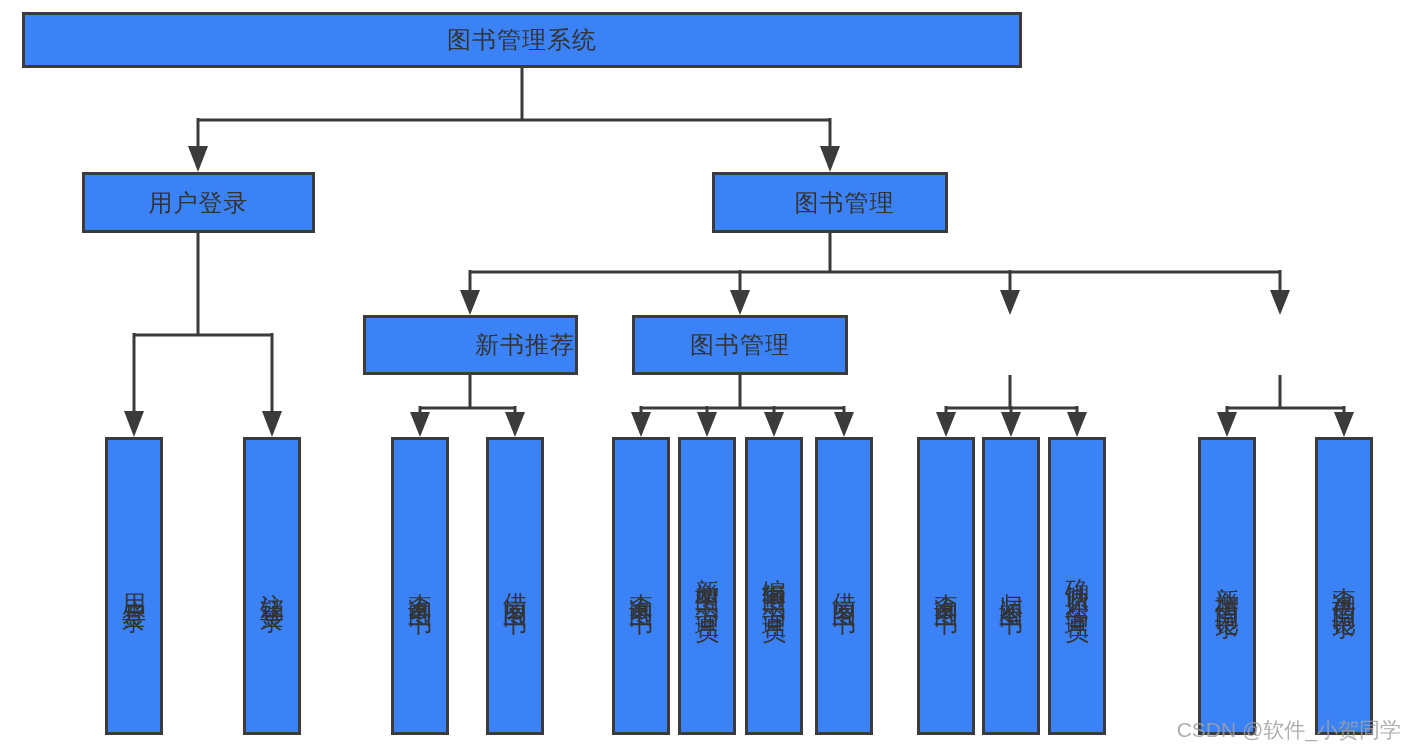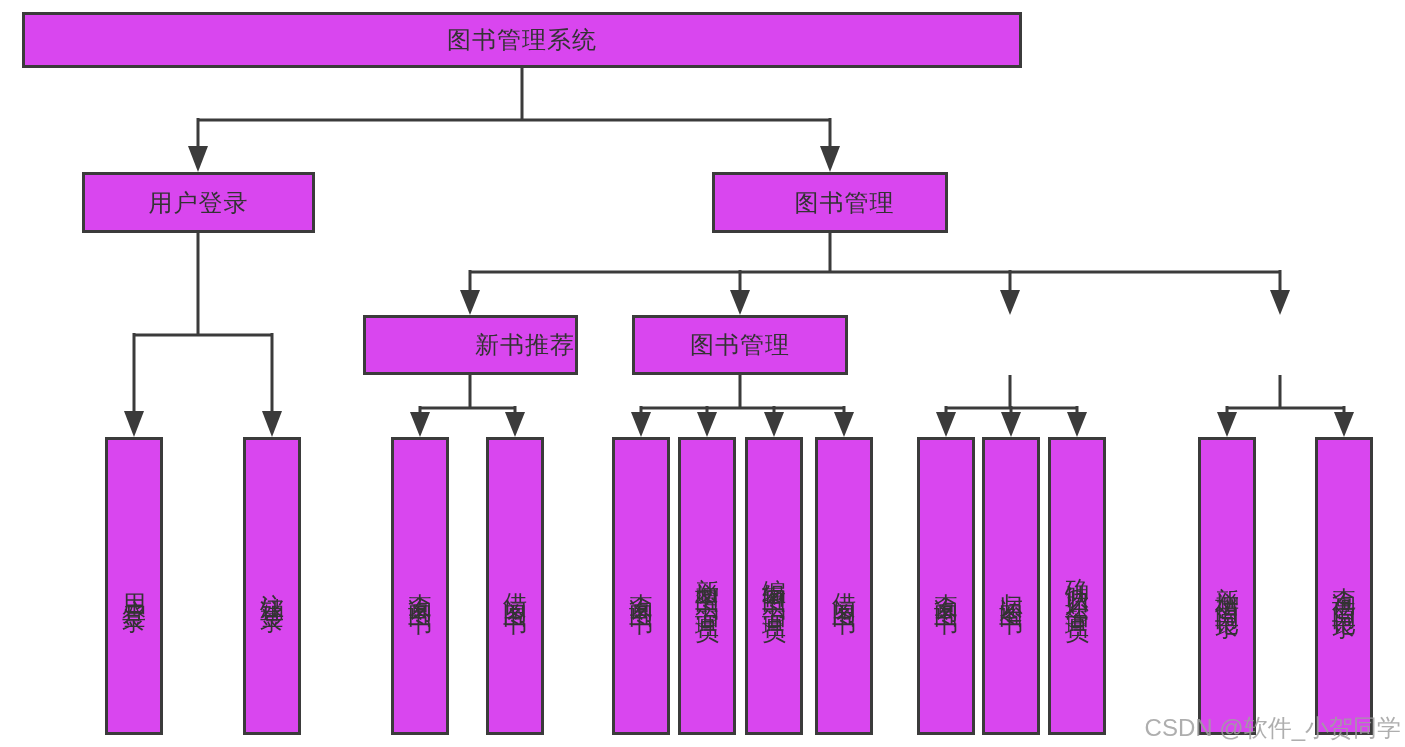"图书管理系统" .box { background: #d946ef -> #3b82f6 }
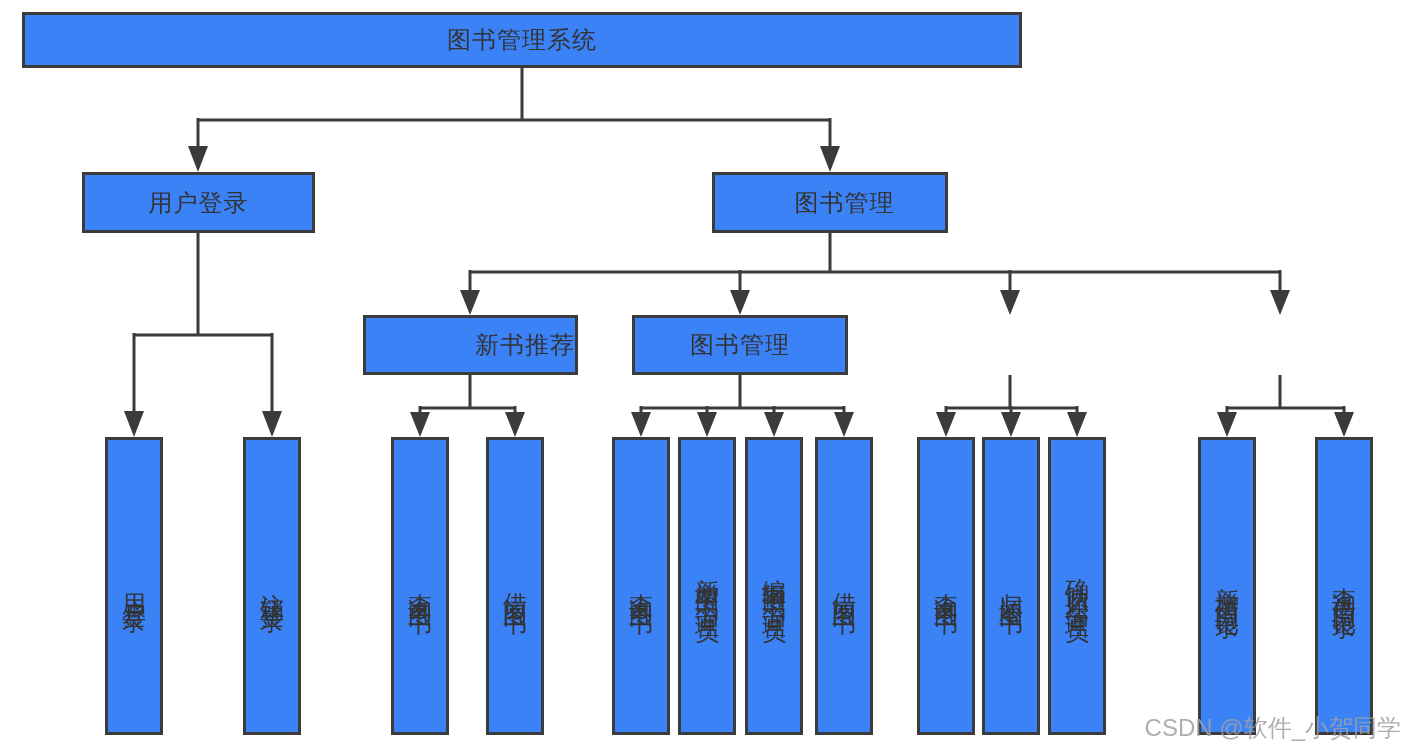"CSDN @软件_小贺同学" #watermark { font-size: 24px -> 21px }
